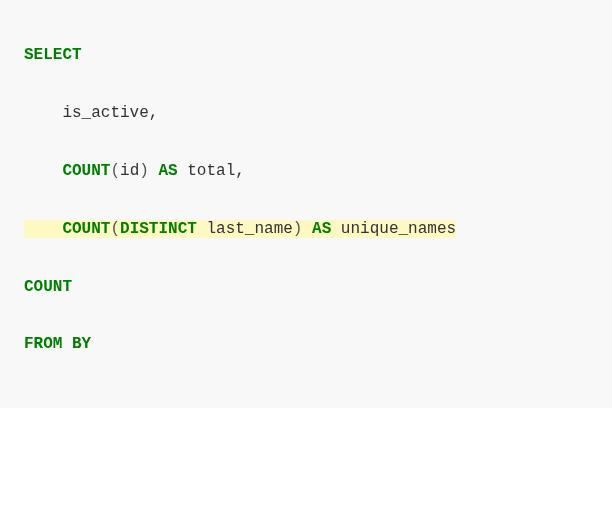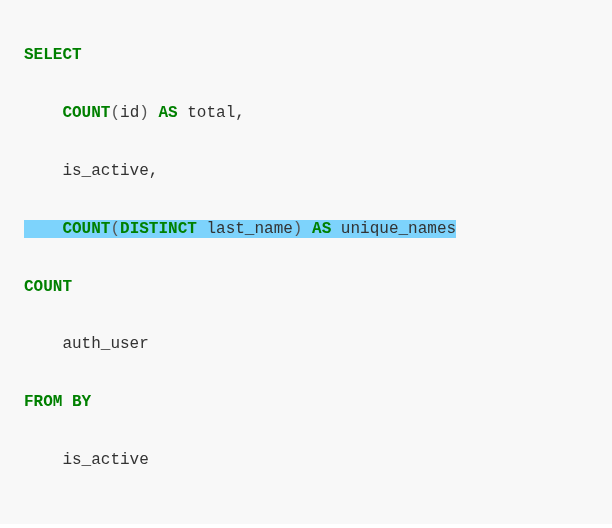"COUNT(id) AS total," div { order: before "is_active," -> after "is_active," }
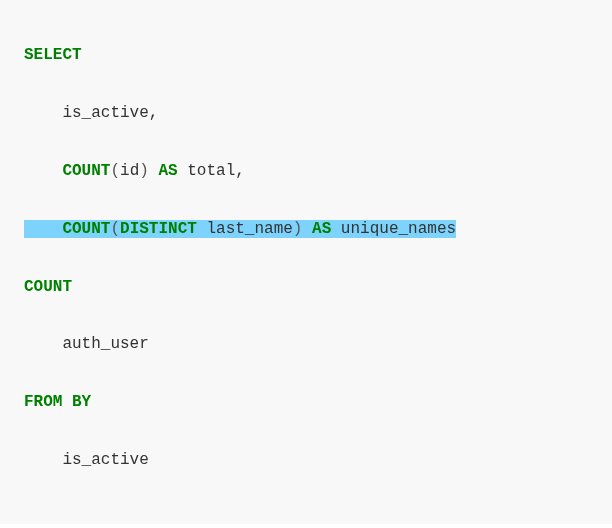"COUNT(DISTINCT last_name) AS" .hl { background: #7dd3fc -> #fef9c3 }
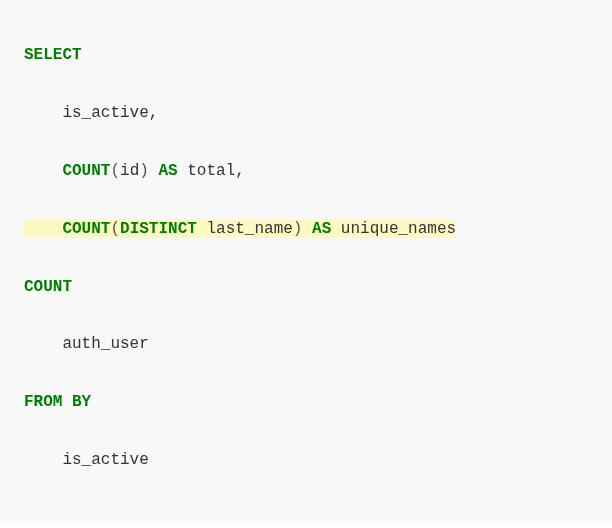"auth_user" div { html: <div><span> </span><span>auth_user</span></div> -> none }
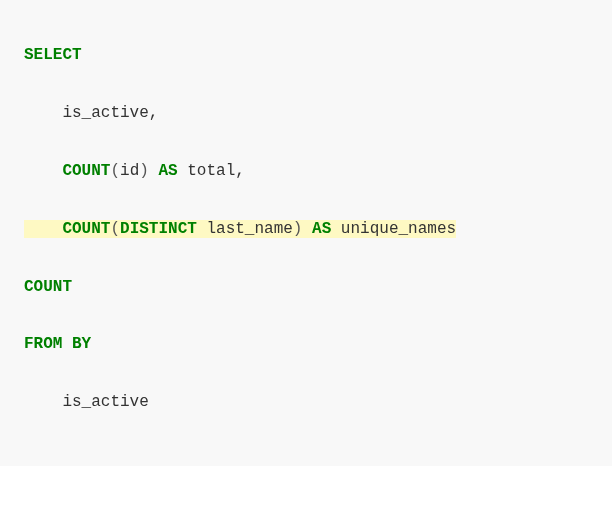"is_active" div { html: <div><span> </span><span>is_active</span></div> -> none }
